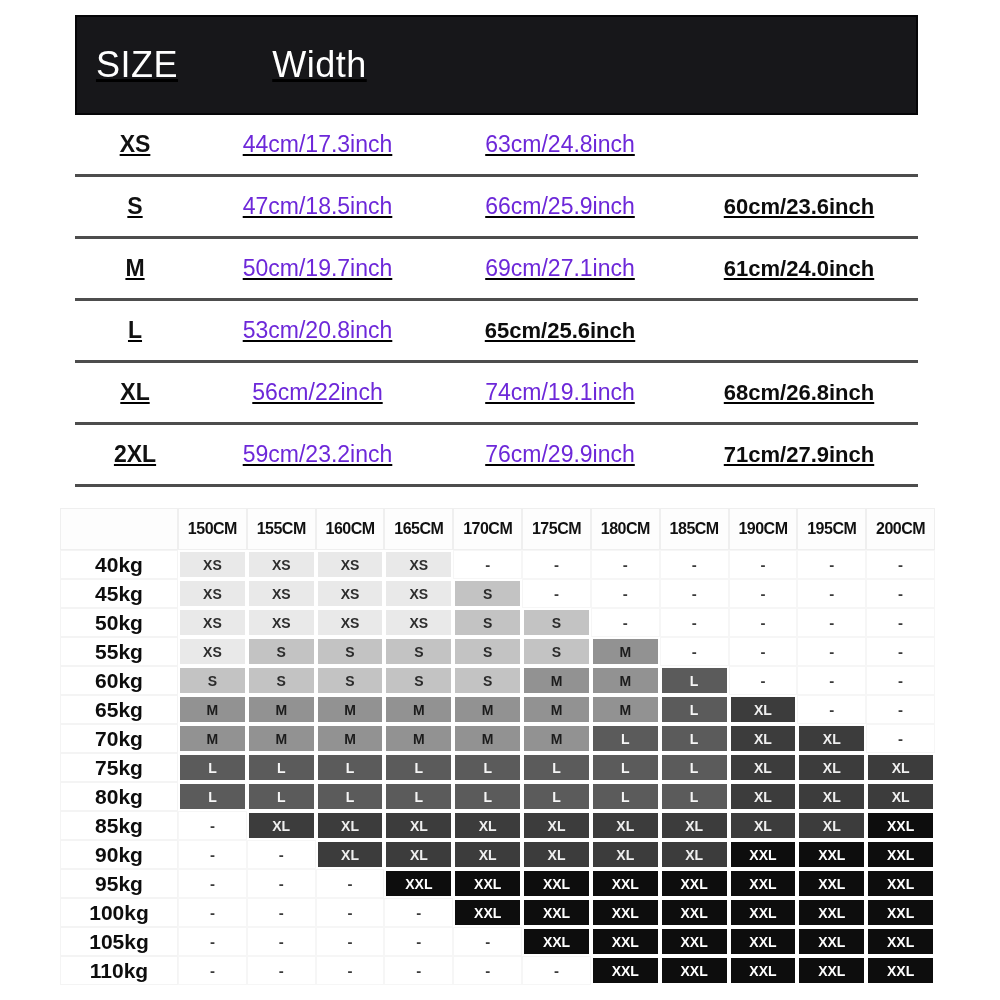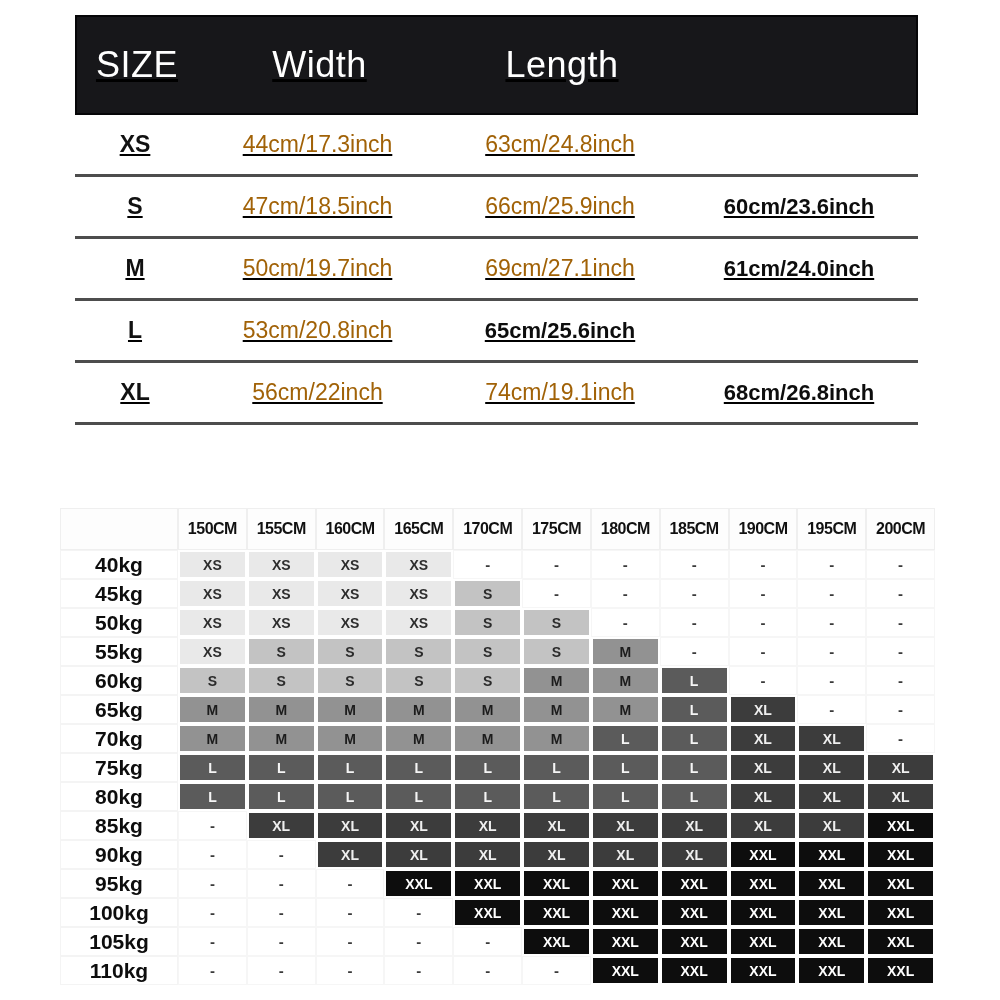"Length" div.hcell { html: <div>Length</div> -> none }
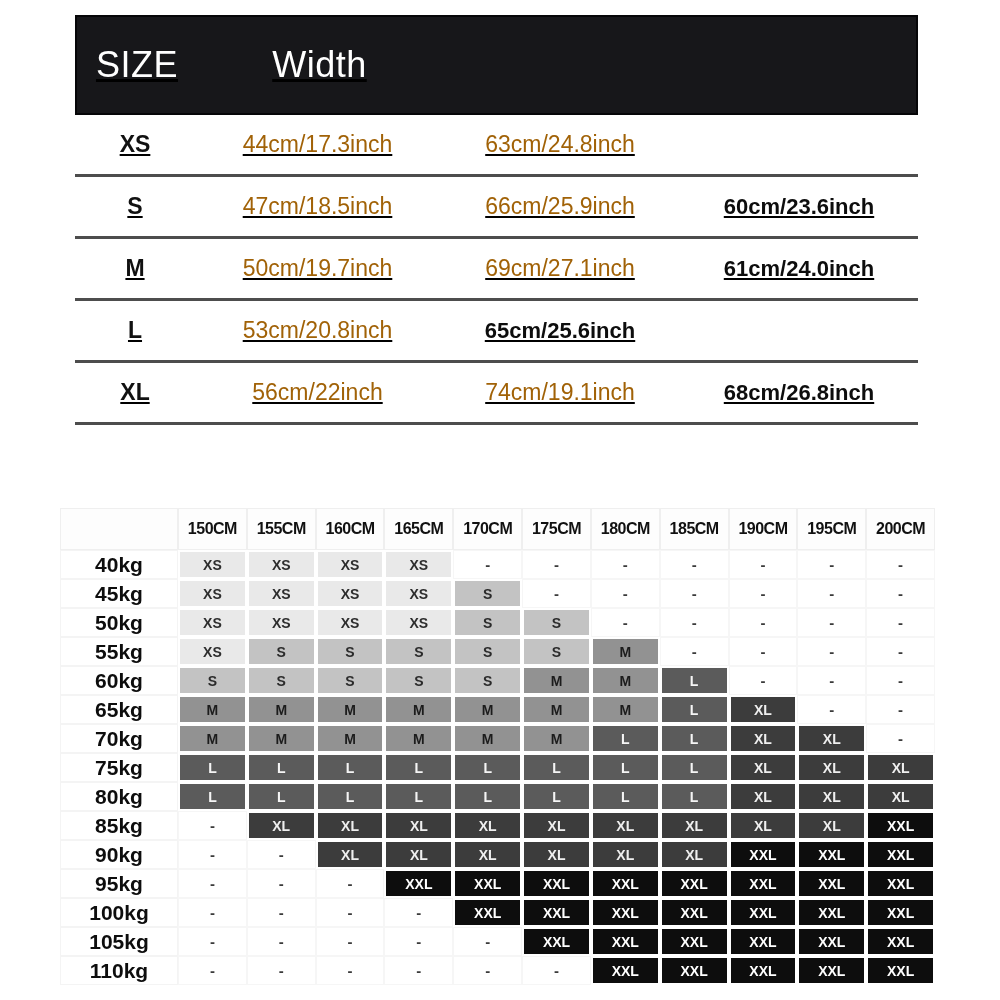"44cm/17.3inch" .trow .width, .trow .length { color: #a16207 -> #6d28d9 }
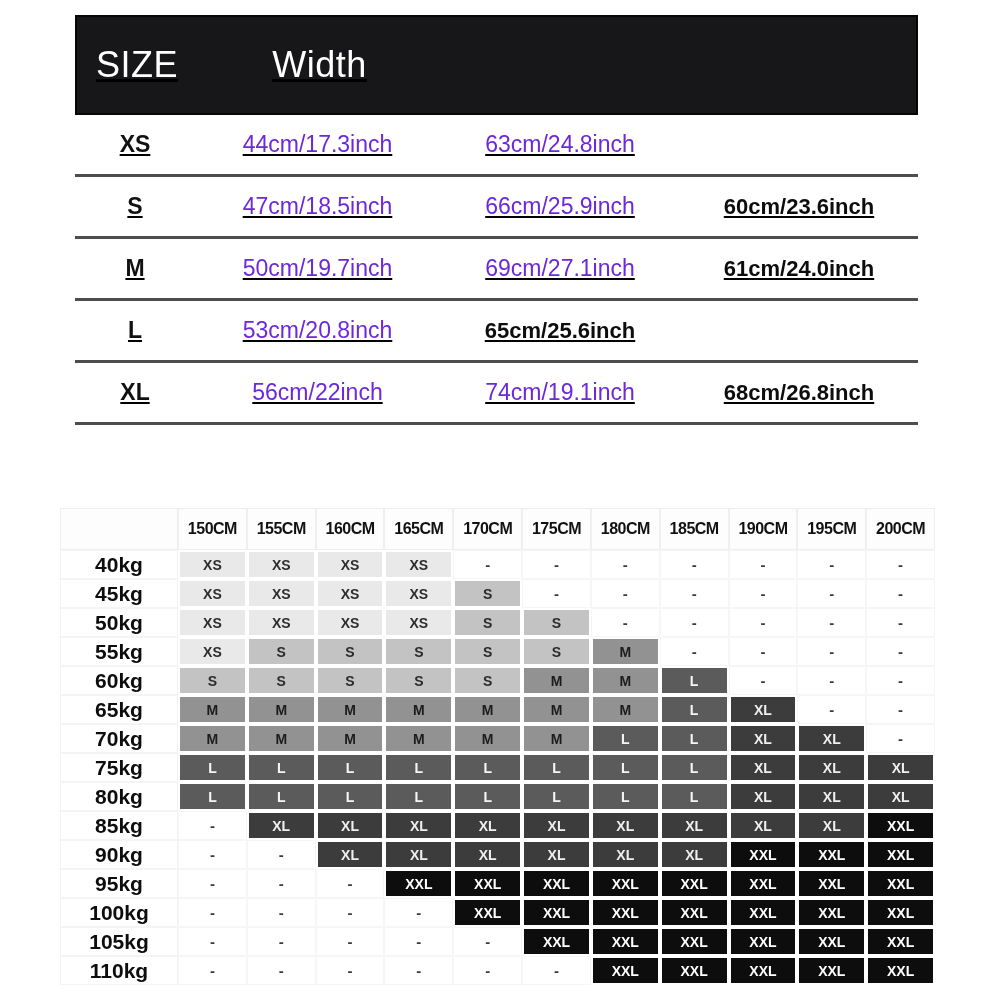"2XL" div.trow { html: none -> <div> <div>2XL</div> <div>59cm/23.2inch</div> <div>76cm/29.9inch</div> <div>71cm/27.9inch</div> </div> }
